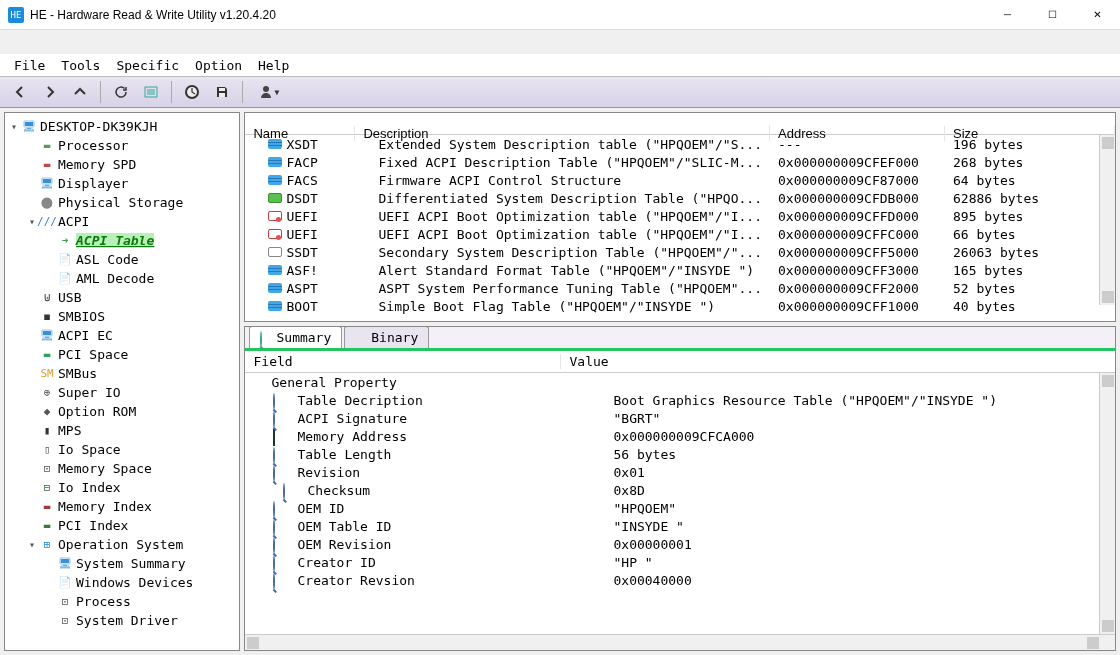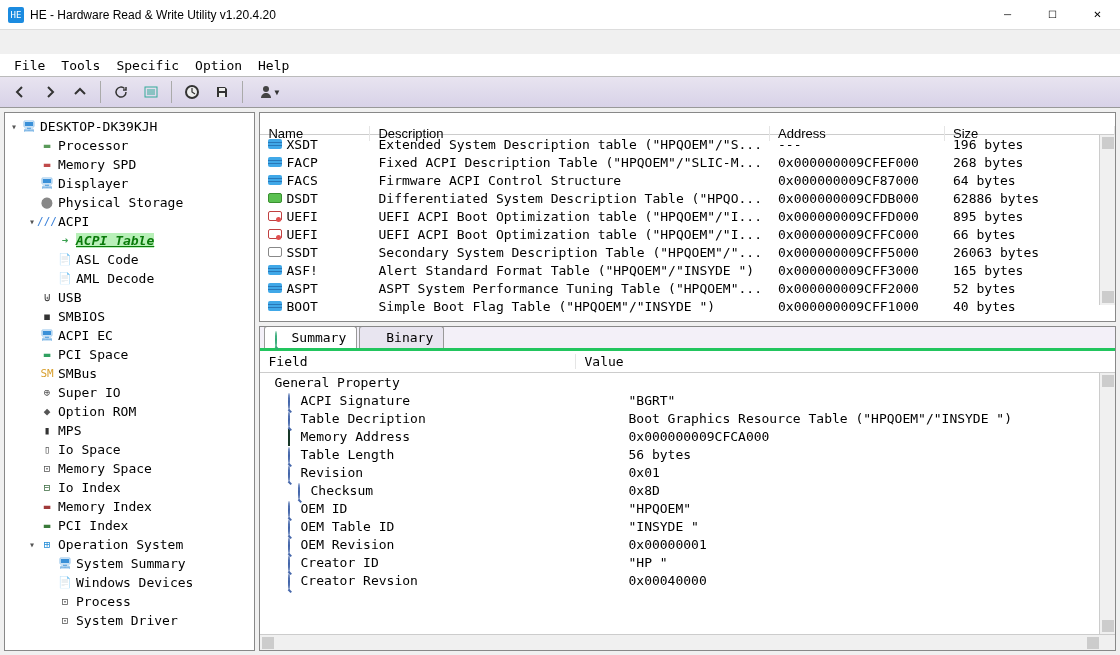"XSDT" .td.c-name { margin-left: none -> 15px }
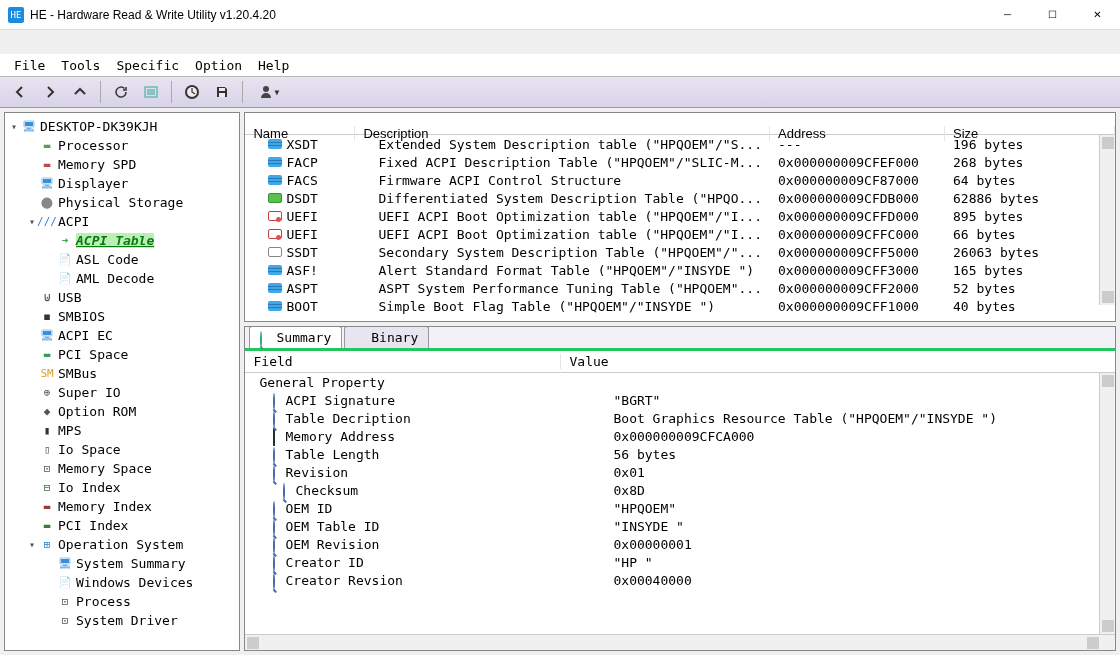"General Property" .drw .fc { gap: 0 -> 12px }
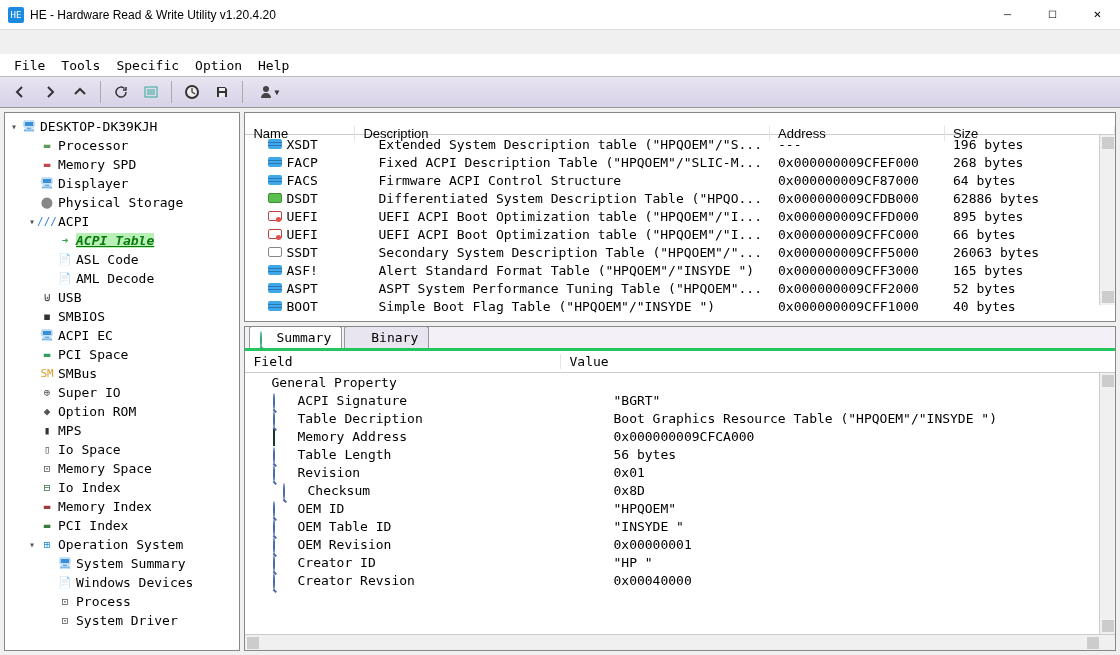"ACPI Signature" div.drw { order: before "Table Decription" -> after "Table Decription" }
